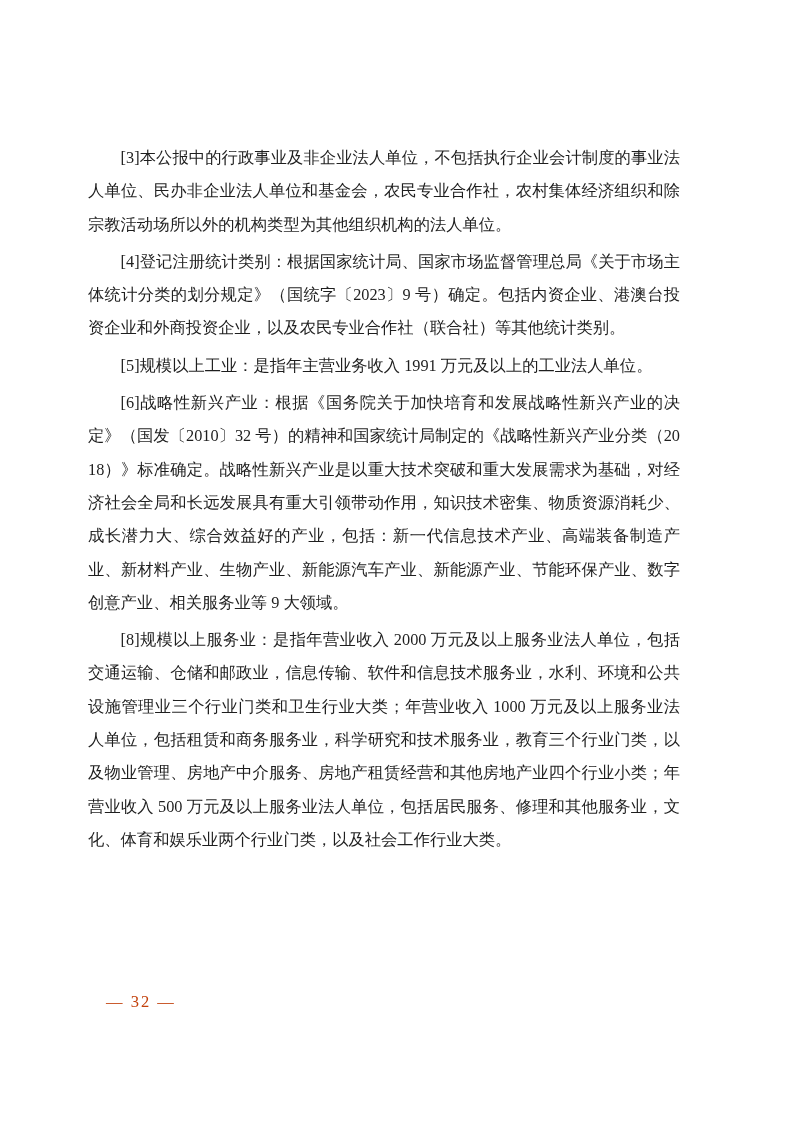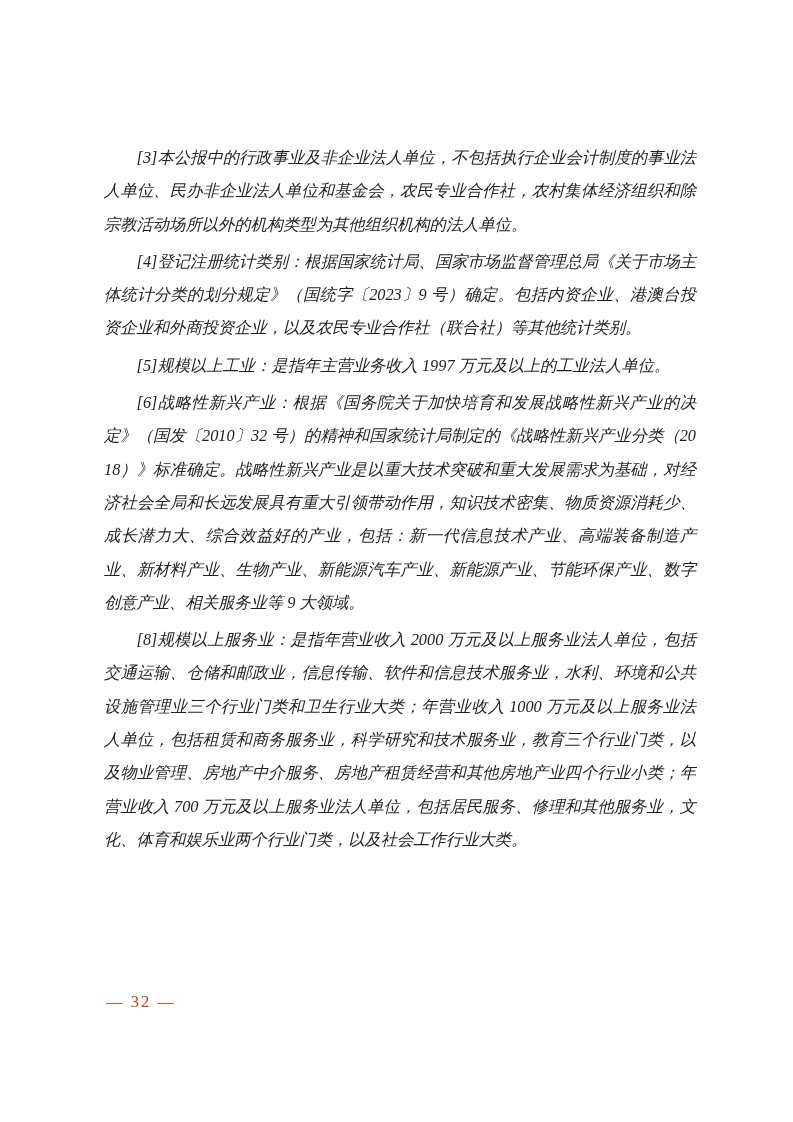"[3]本公报中的行政事业及非企业法人单位，不包括执行企业会计制度的事业法人单位、" .content { font-style: italic -> none; left: 104px -> 88px }
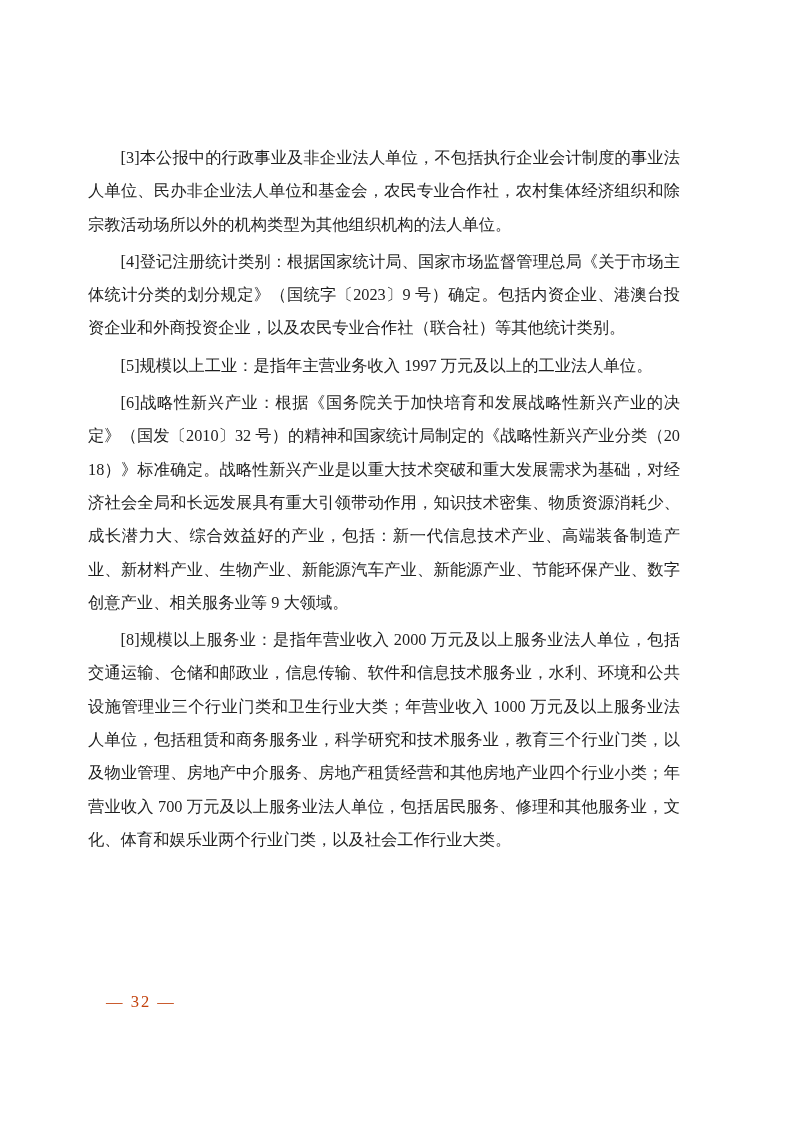"[5]规模以上工业：是指年主营业务收入 1997 万元及以上的工业法人单位。" p.note { text: 1997 -> 1991 }
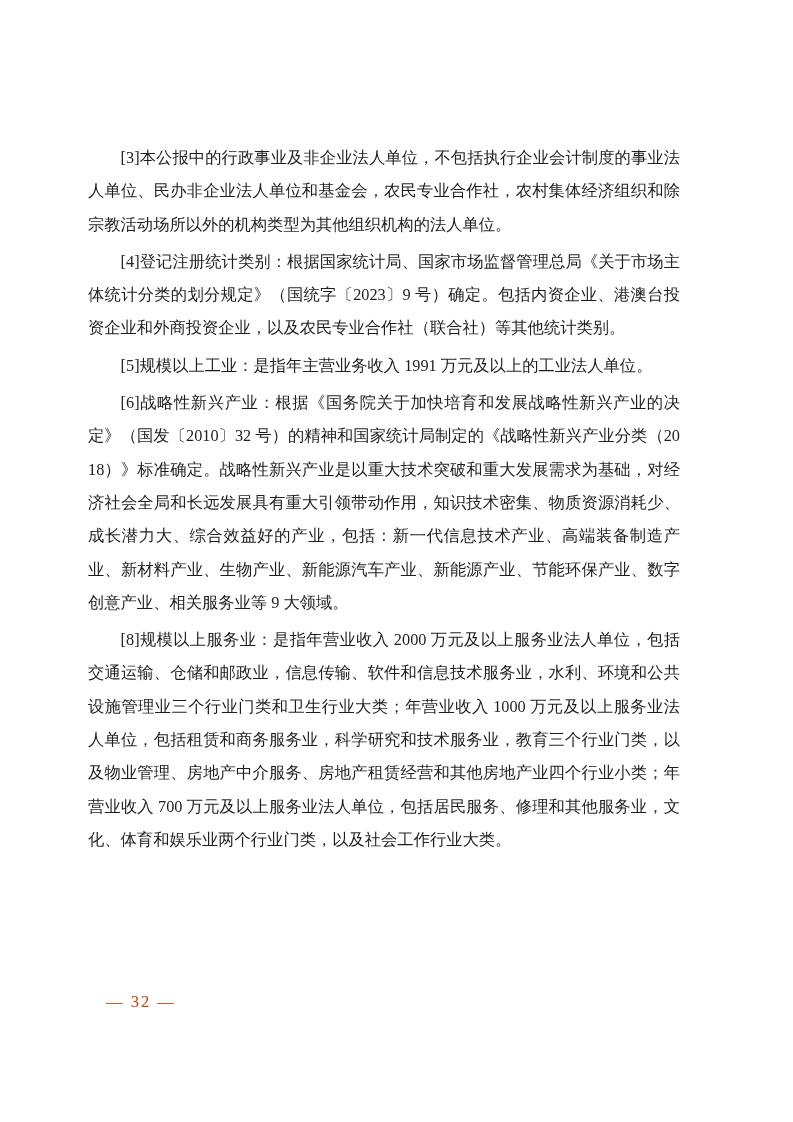"[8]规模以上服务业：是指年营业收入 2000" p.note { text: 700 -> 500 }
